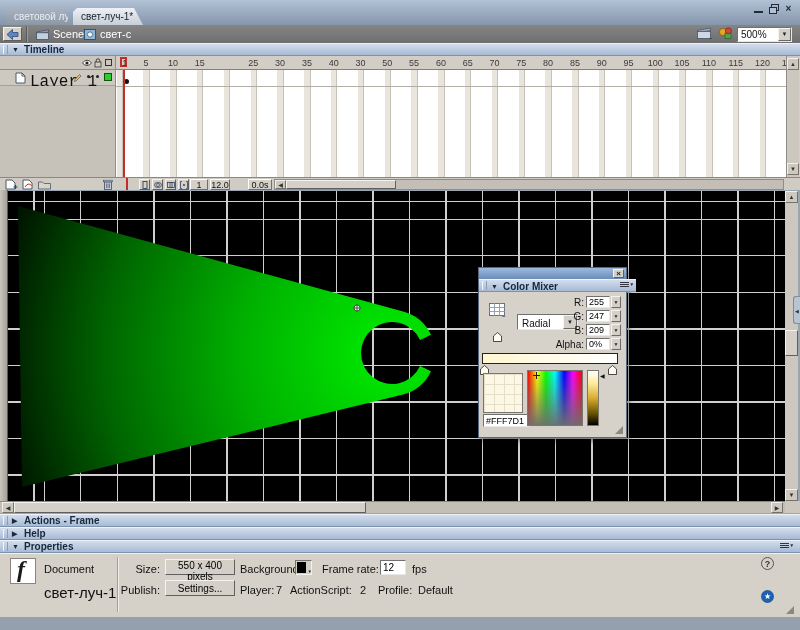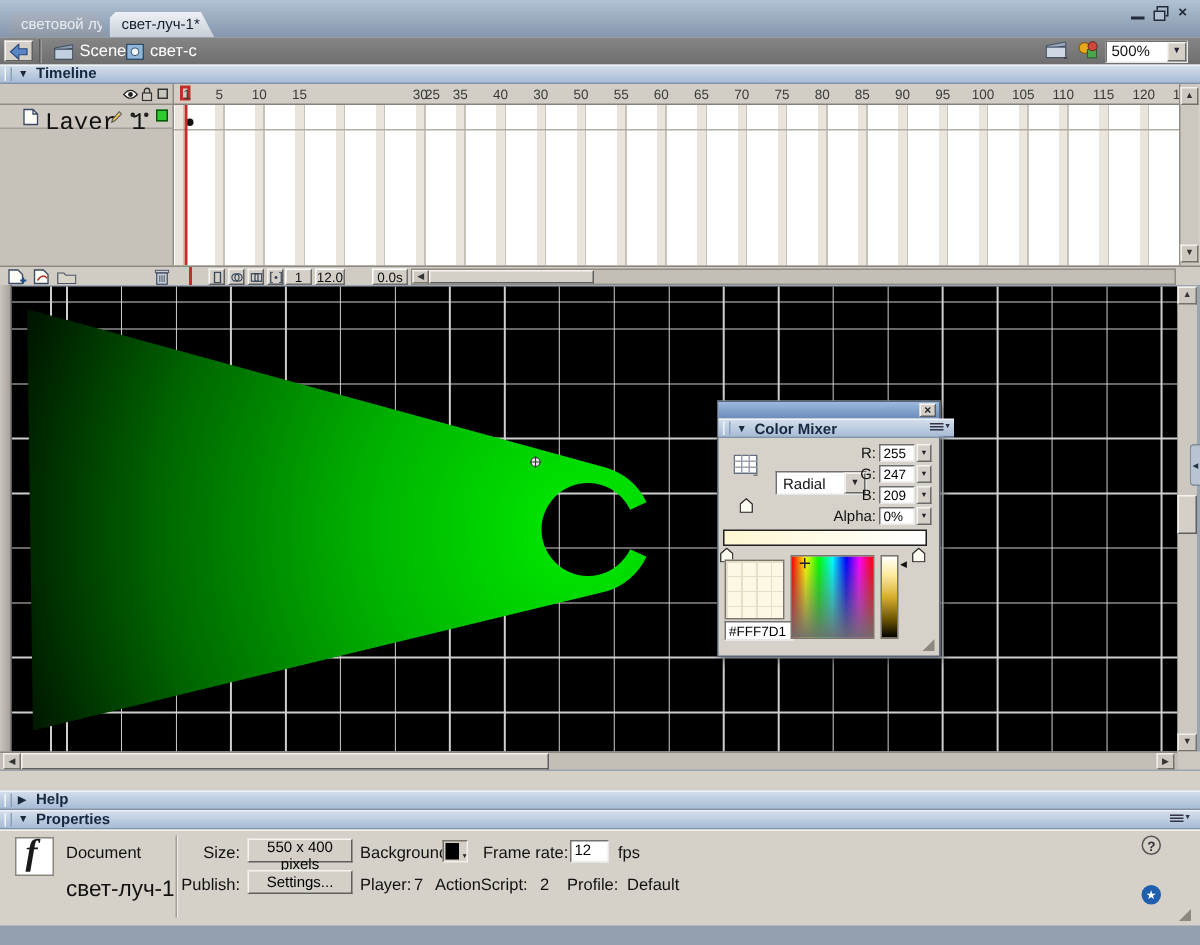"25" span.ruler-num { margin-left: 35px -> none }
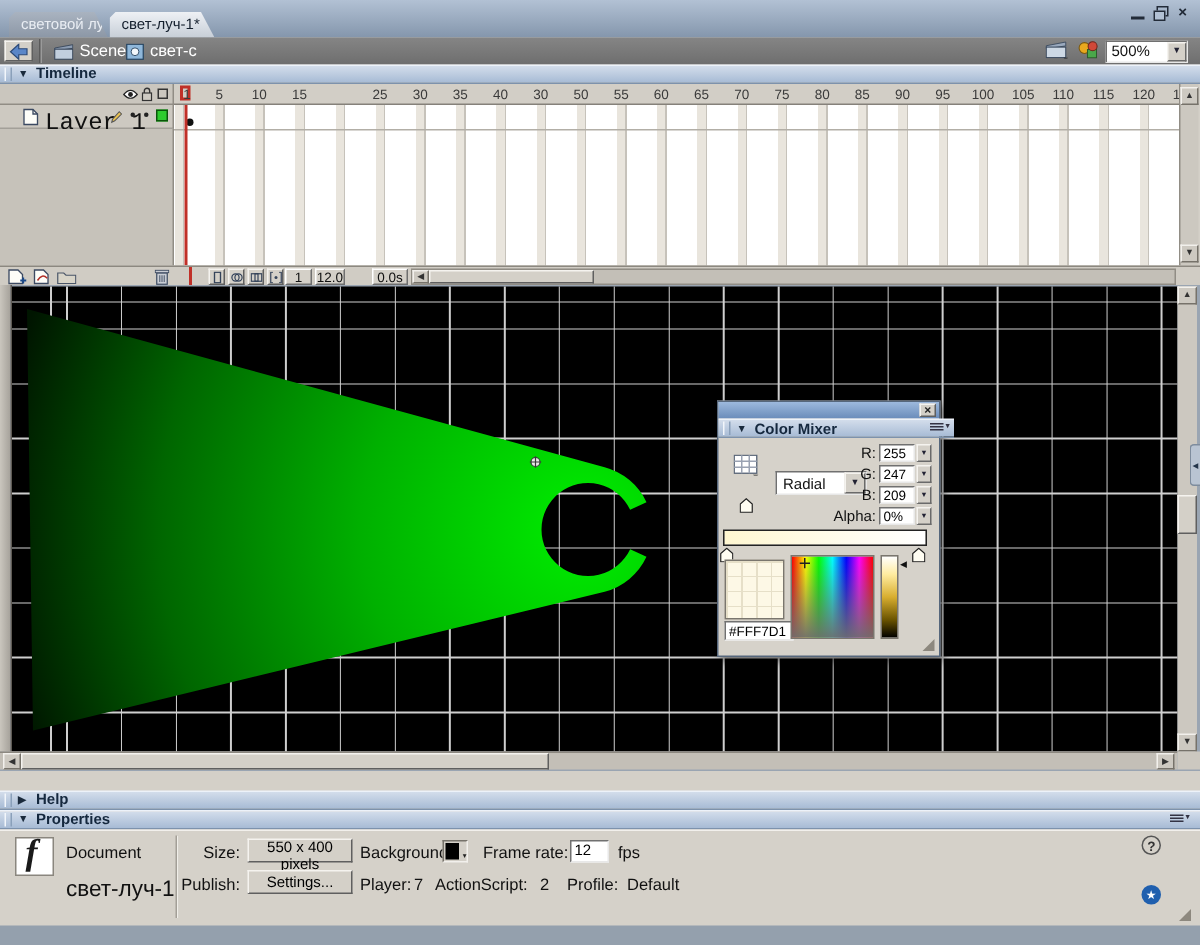"Actions - Frame" div.phdr { html: none -> <div> <span></span> <span>▶</span> <span>Actions - Frame</span> </div> }
